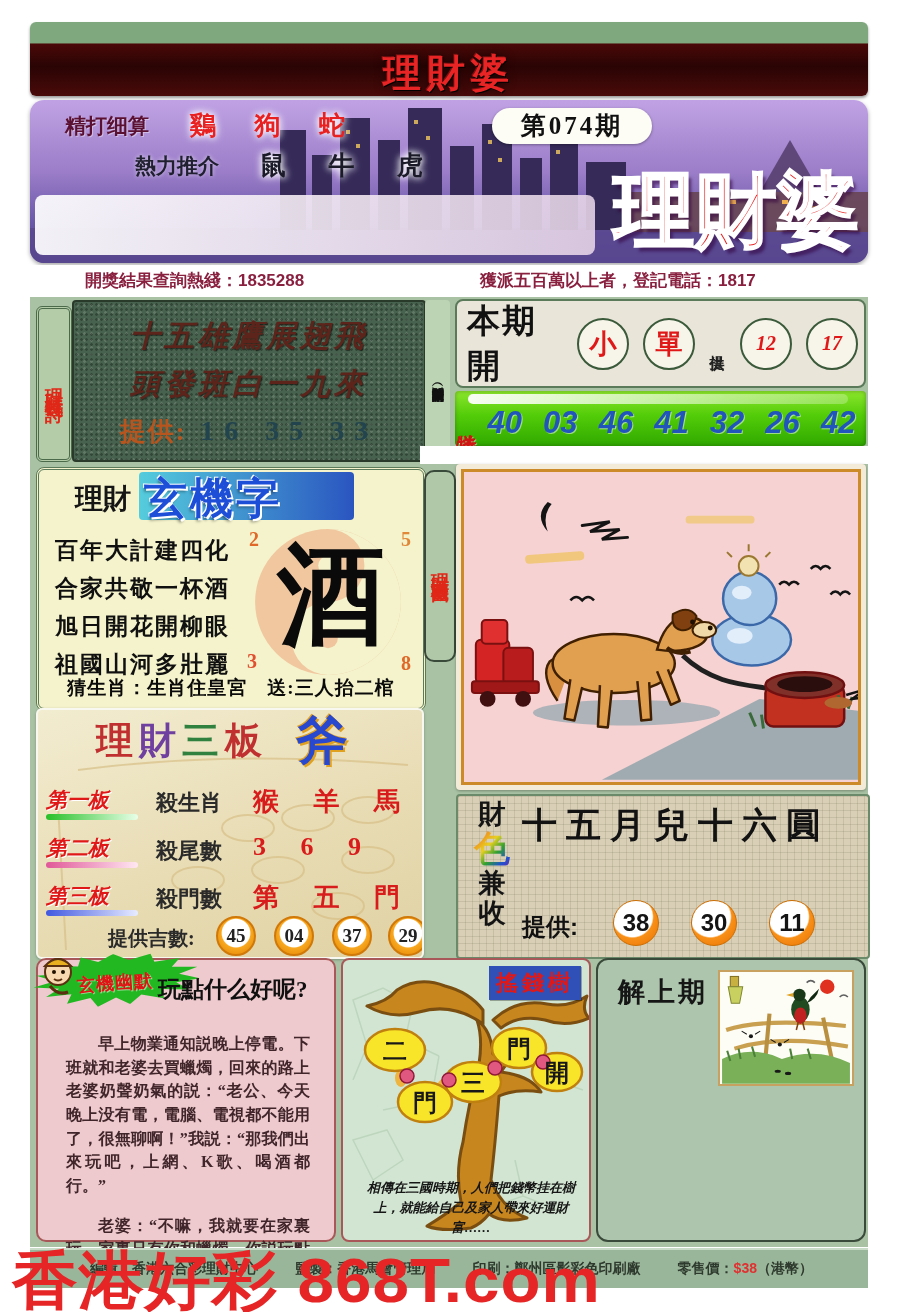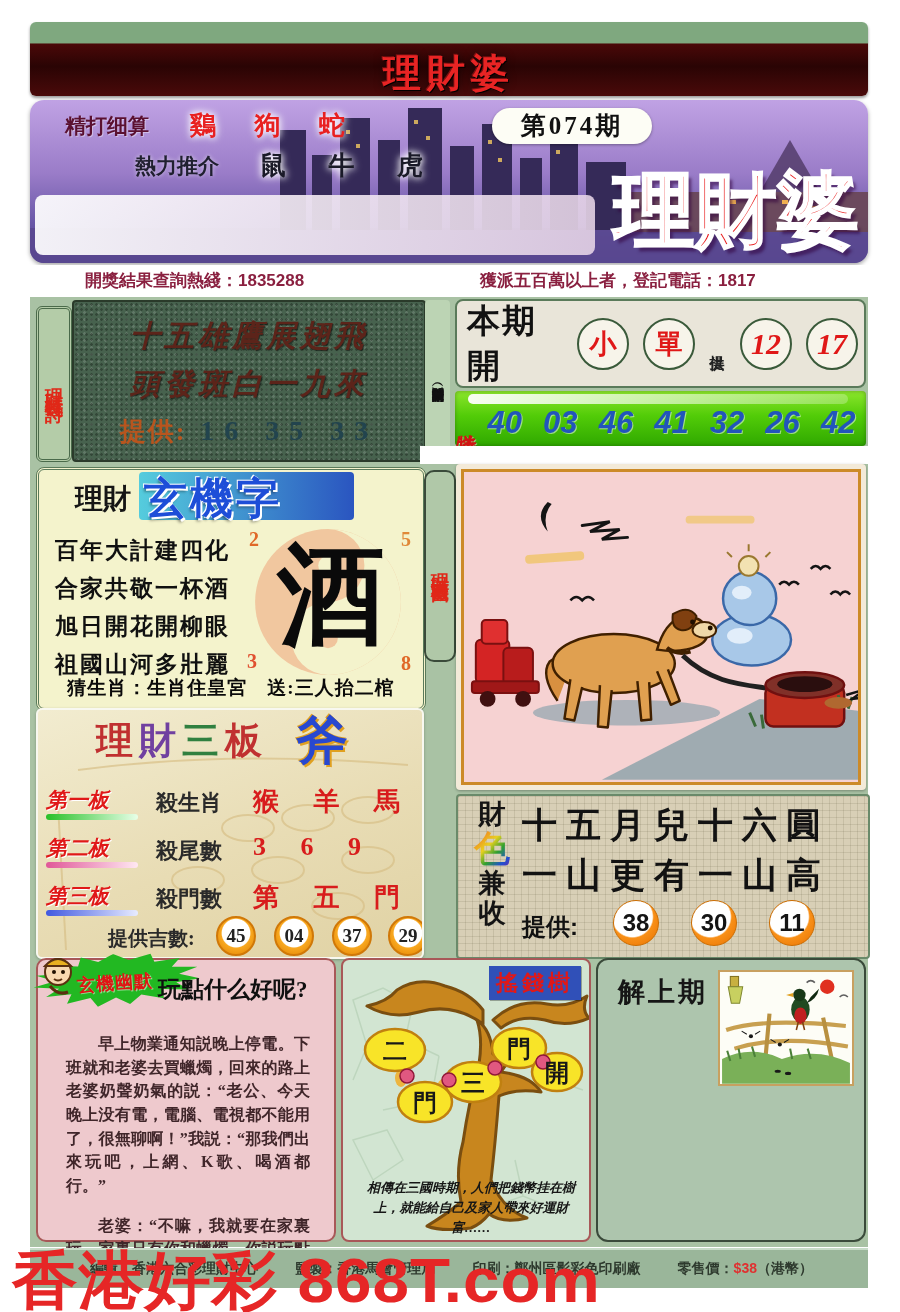"12" .circle .num { font-size: 30px -> 20px }
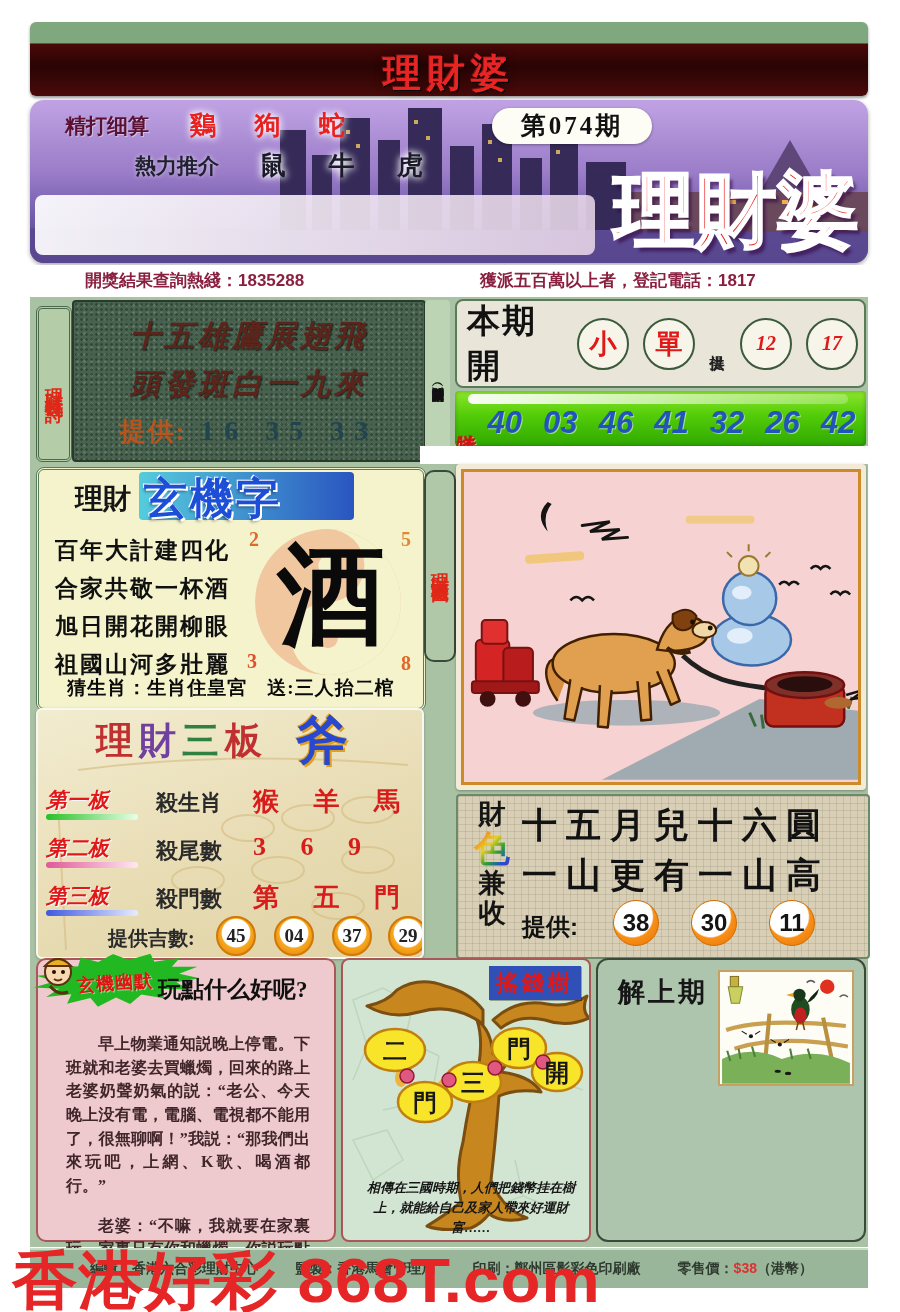"一山更有一山高" div.caise-l2 { html: <div>一山更有一山高</div> -> none }
